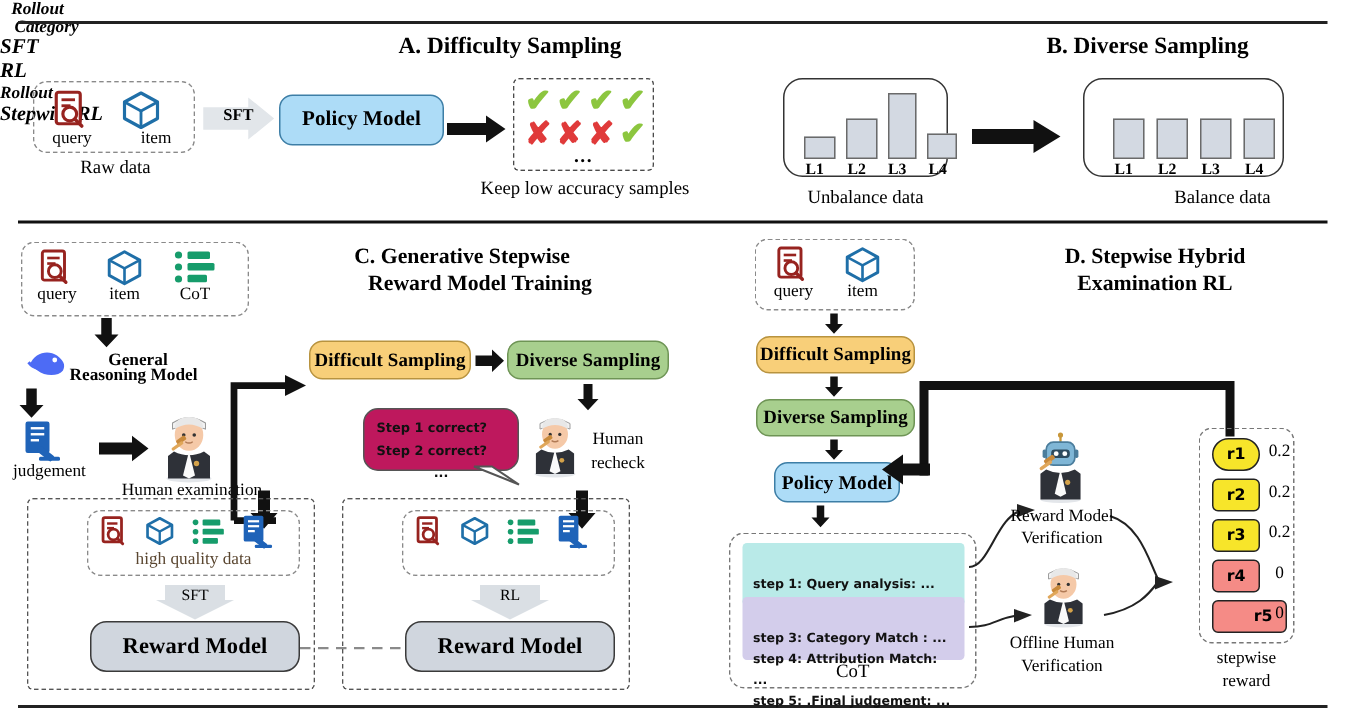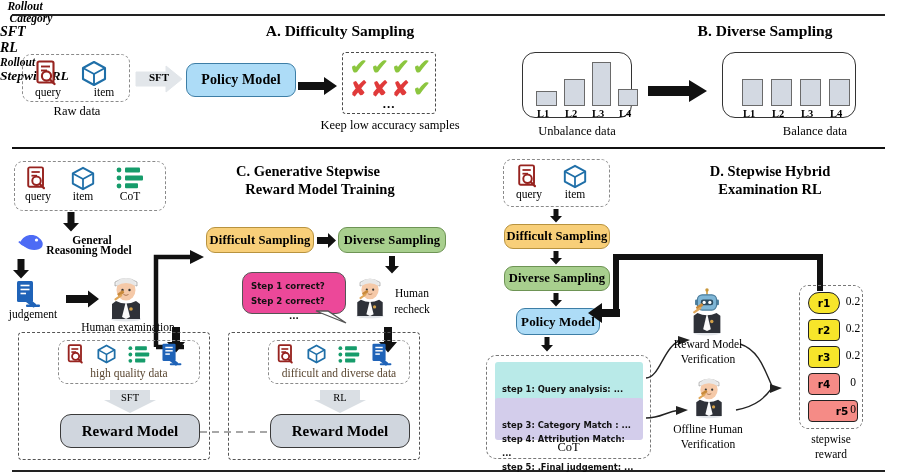"Step 1 correct?" .speech { background: #ec4899 -> #be185d }
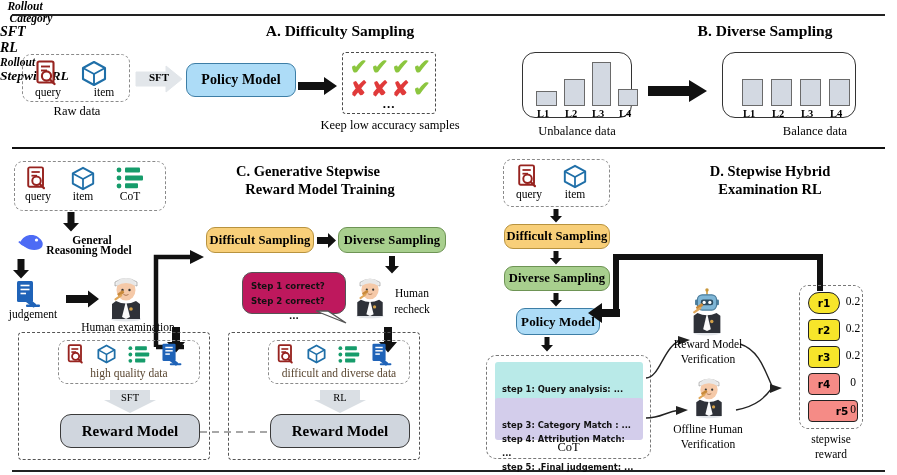"difficult and diverse data" div.cap { html: <div>difficult and diverse data</div> -> none }
